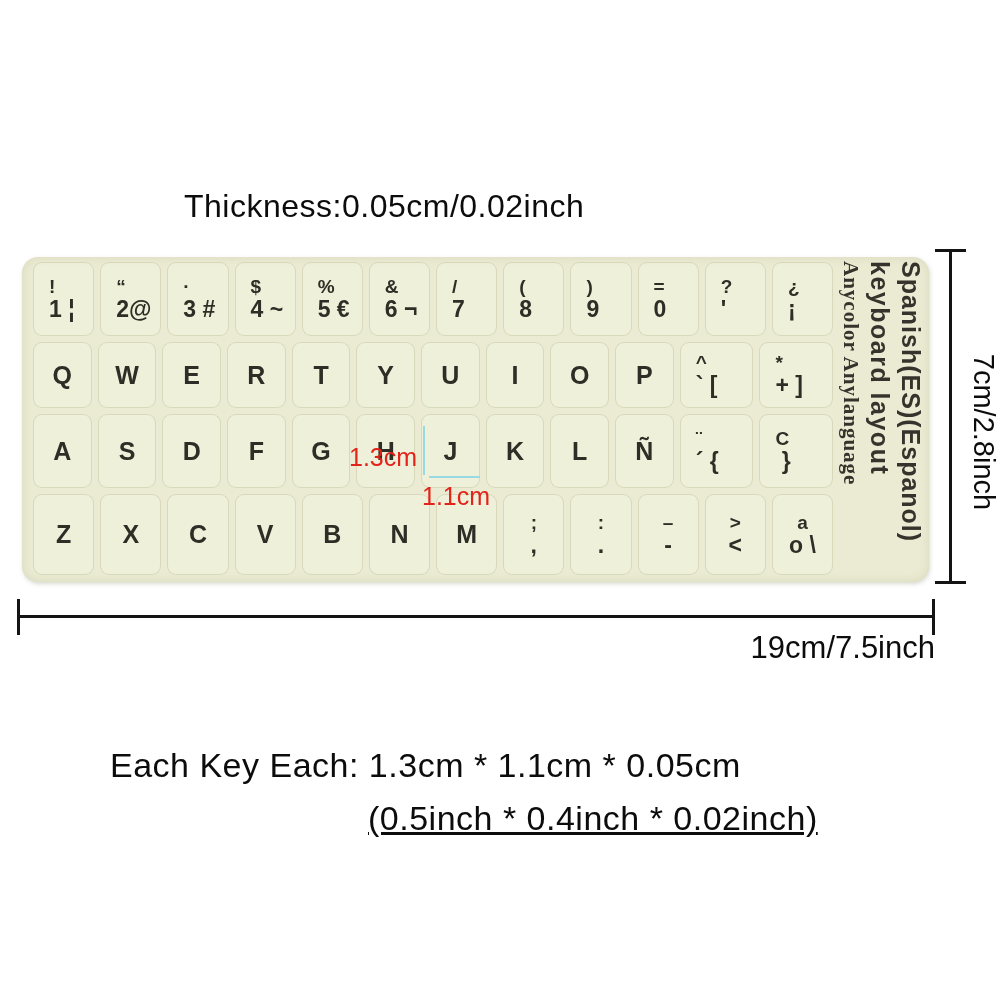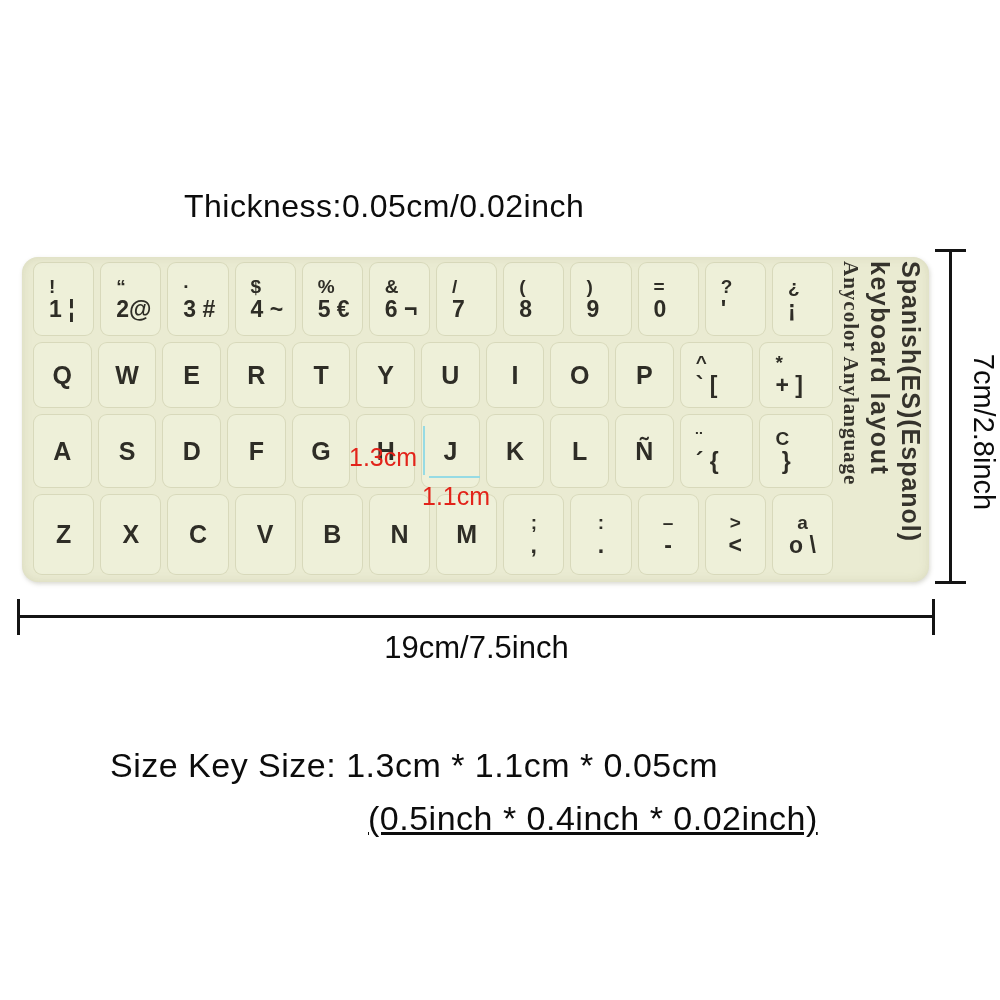"19cm/7.5inch" .dimh-label { text-align: center -> right }
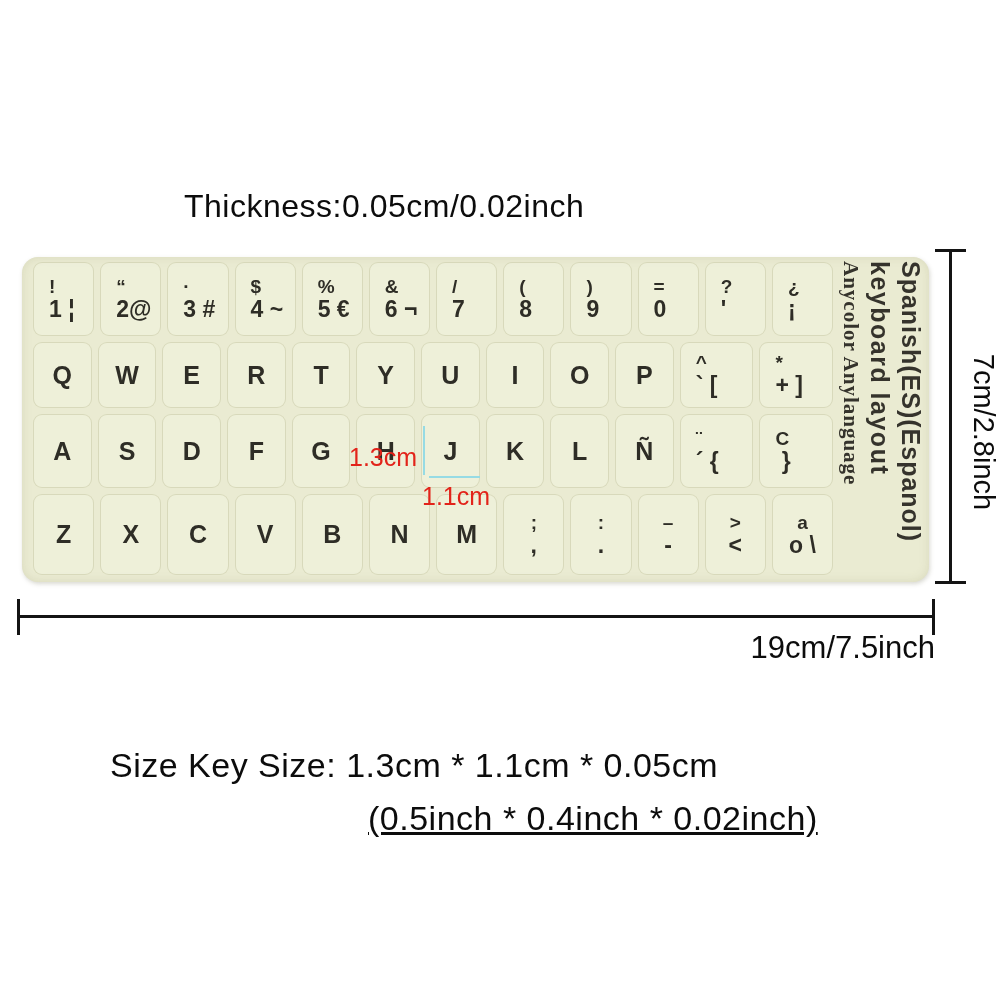"Size Key Size: 1.3cm *" div.abs { text: Size Key Size -> Each Key Each }
